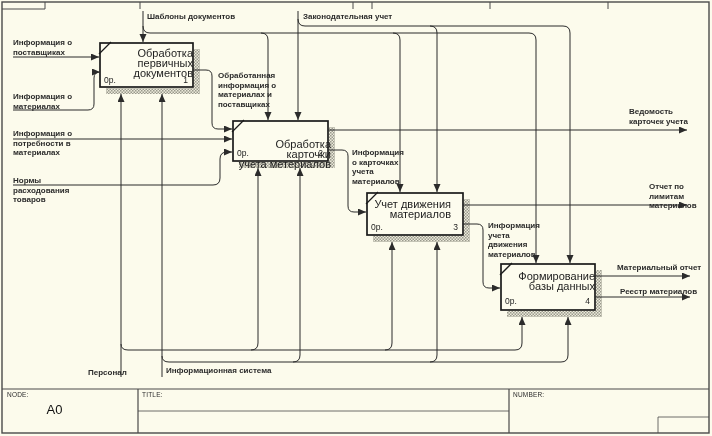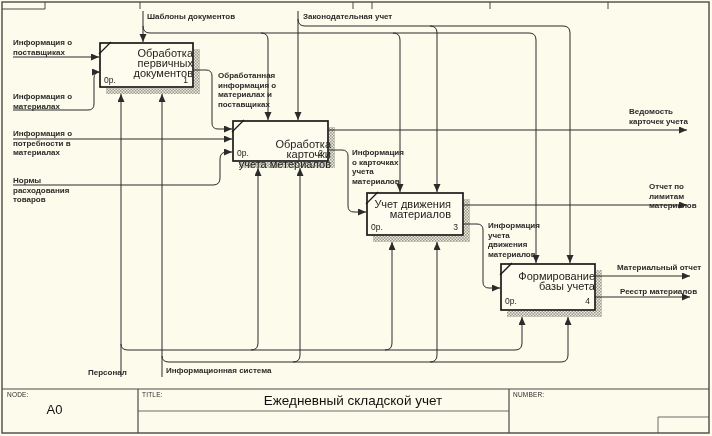"Формирование" div.box-title { text: учета -> данных }
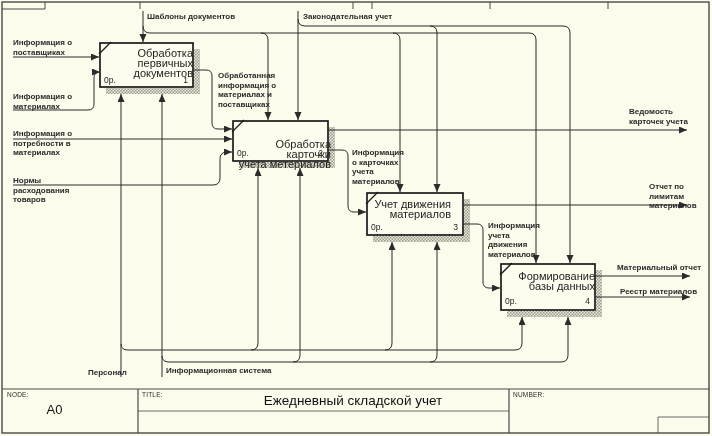"Ежедневный складской учет" div.title-value { html: <div>Ежедневный складской учет</div> -> none }
